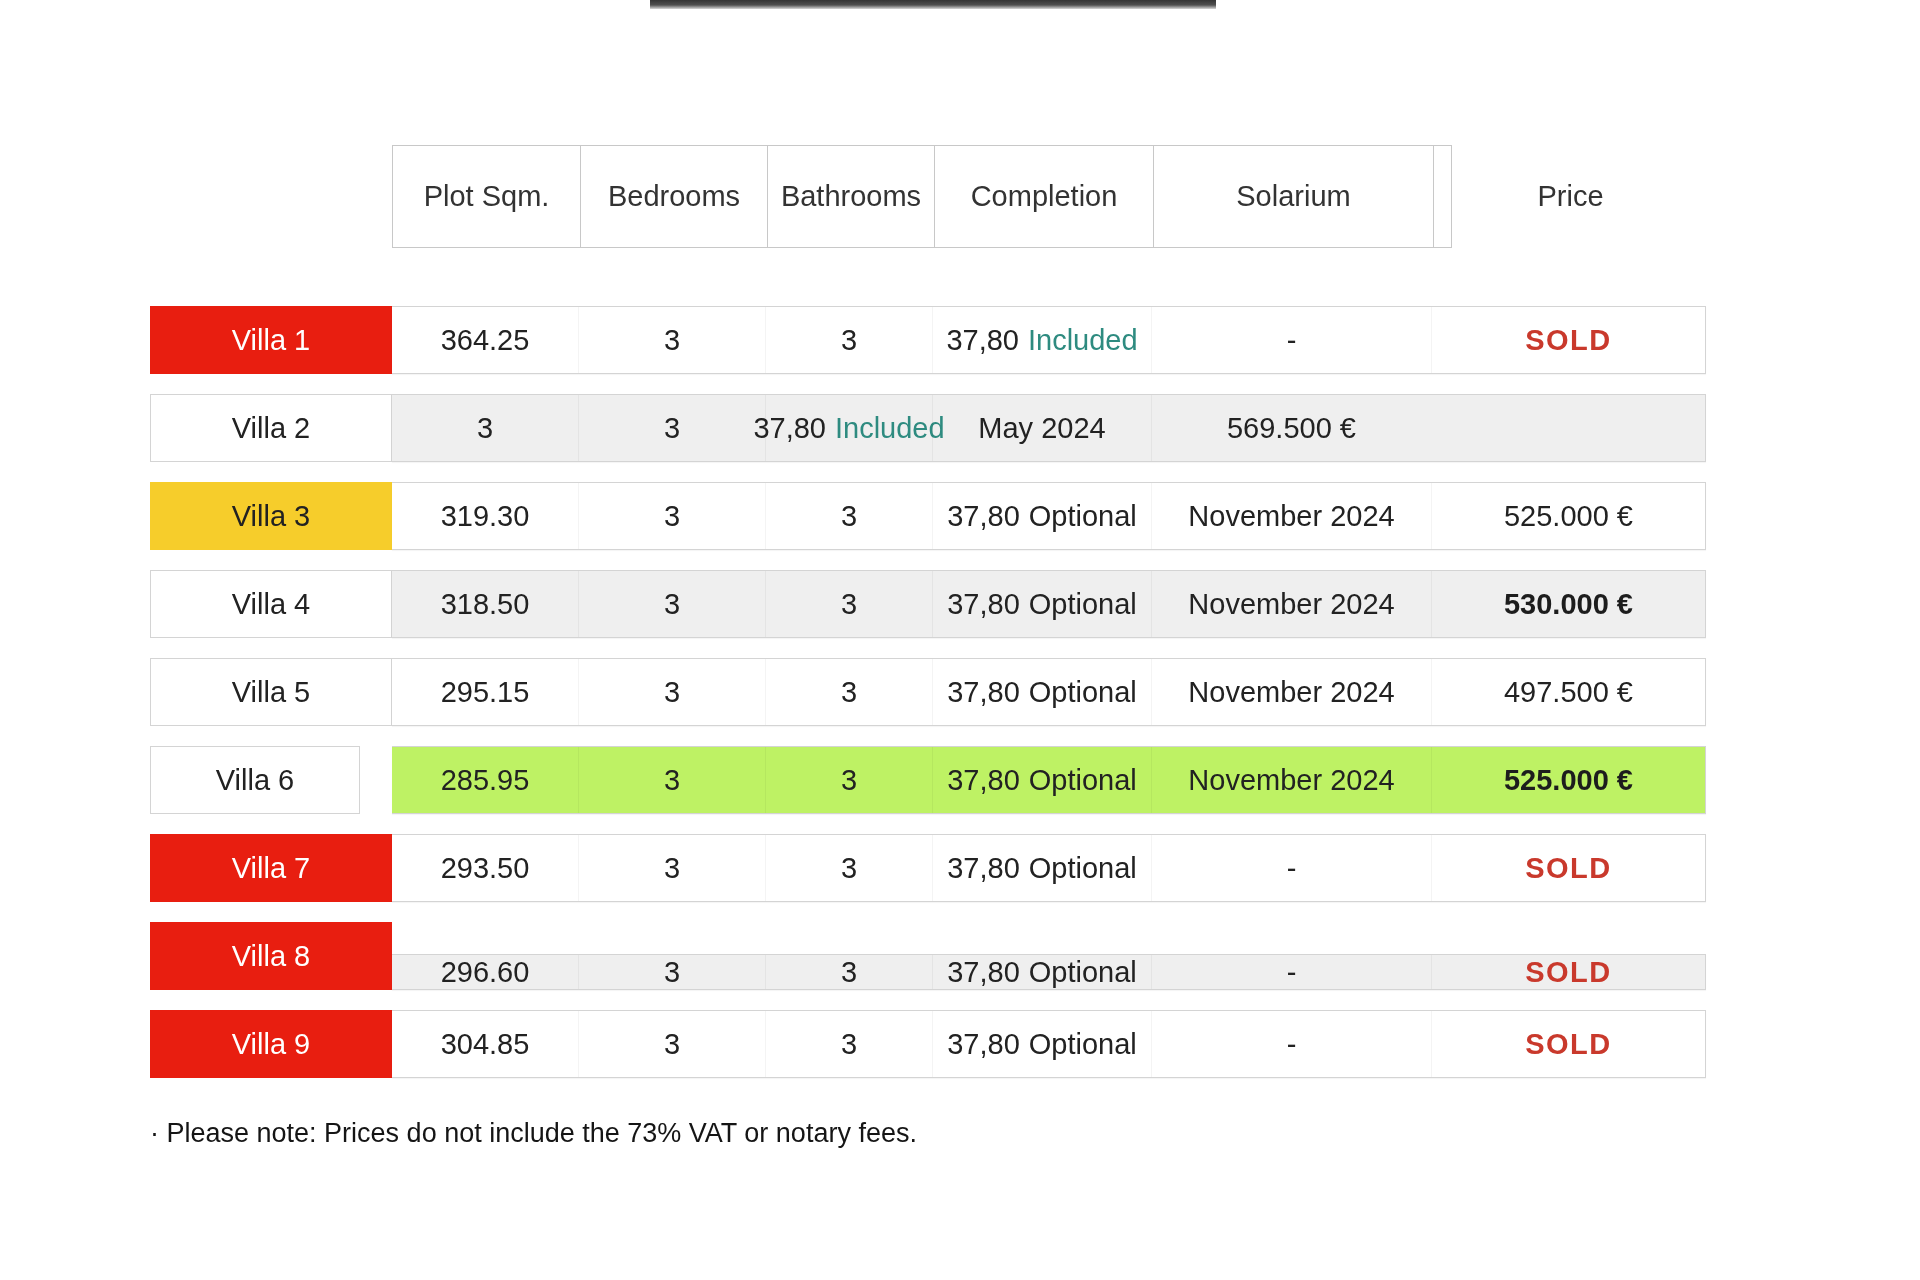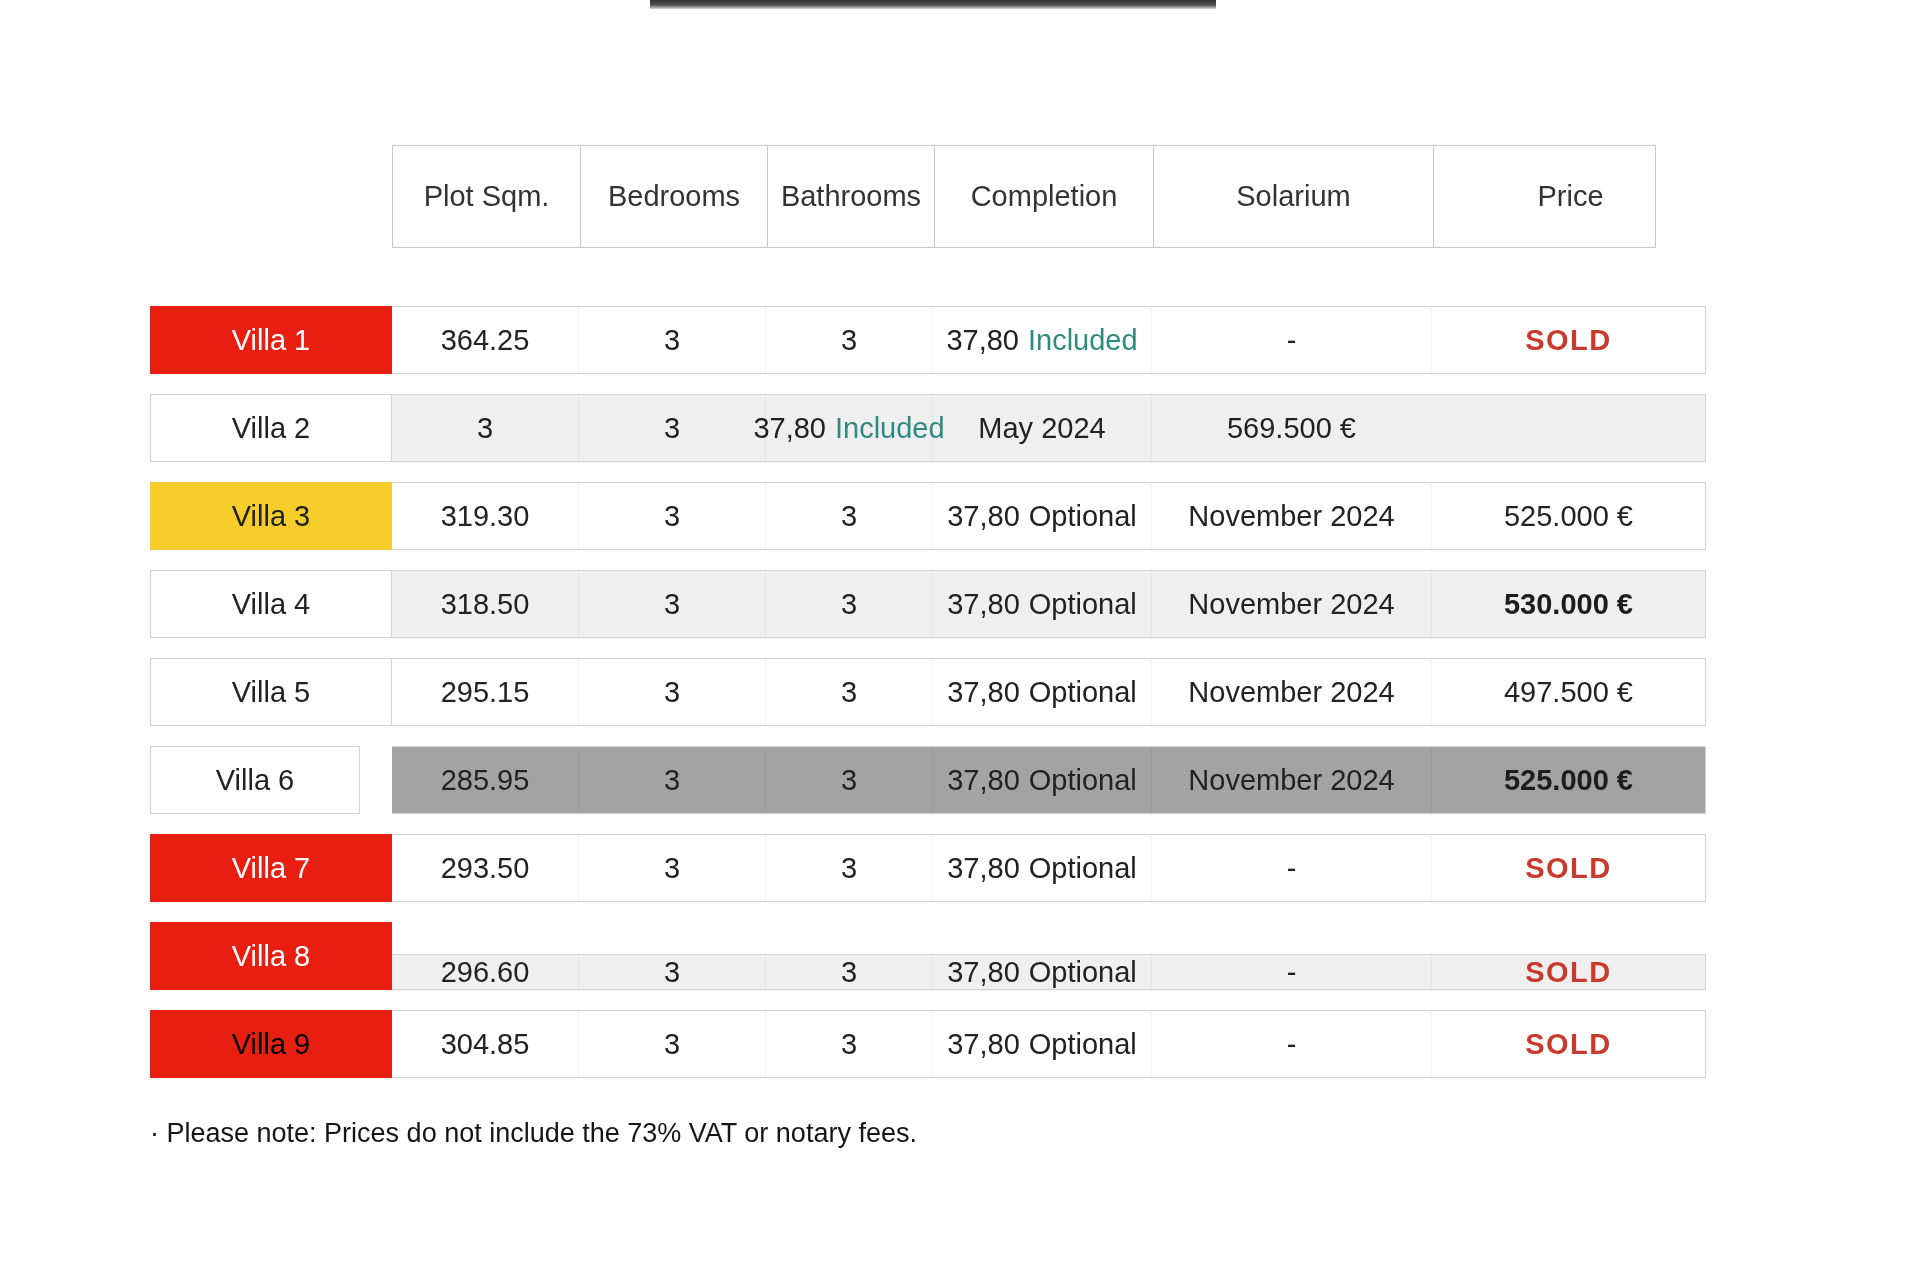"Plot Sqm." .header-table { width: 1264px -> 1060px }
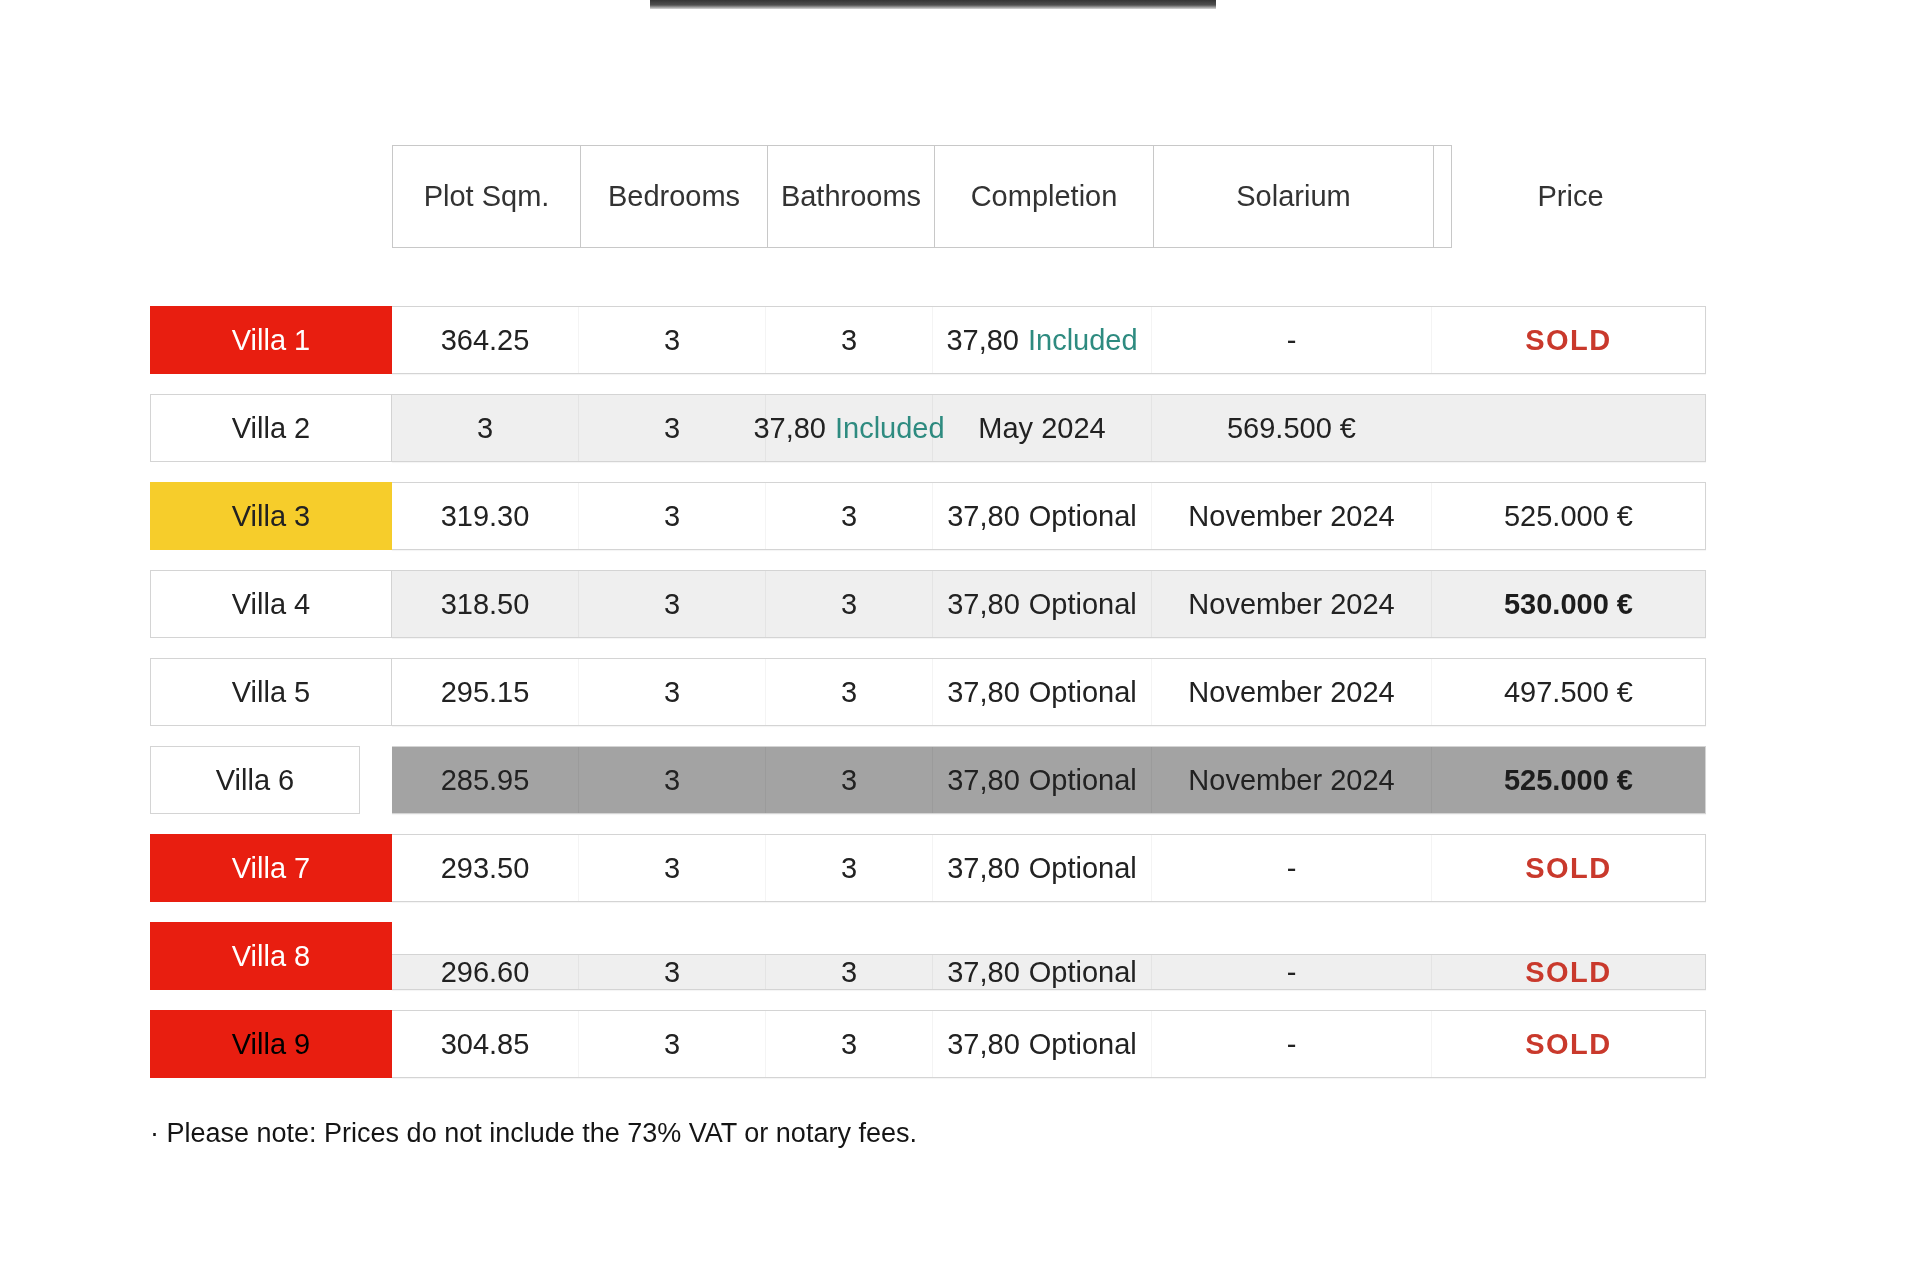"285.95" div.data-area { background: #a3a3a3 -> #bef264 }
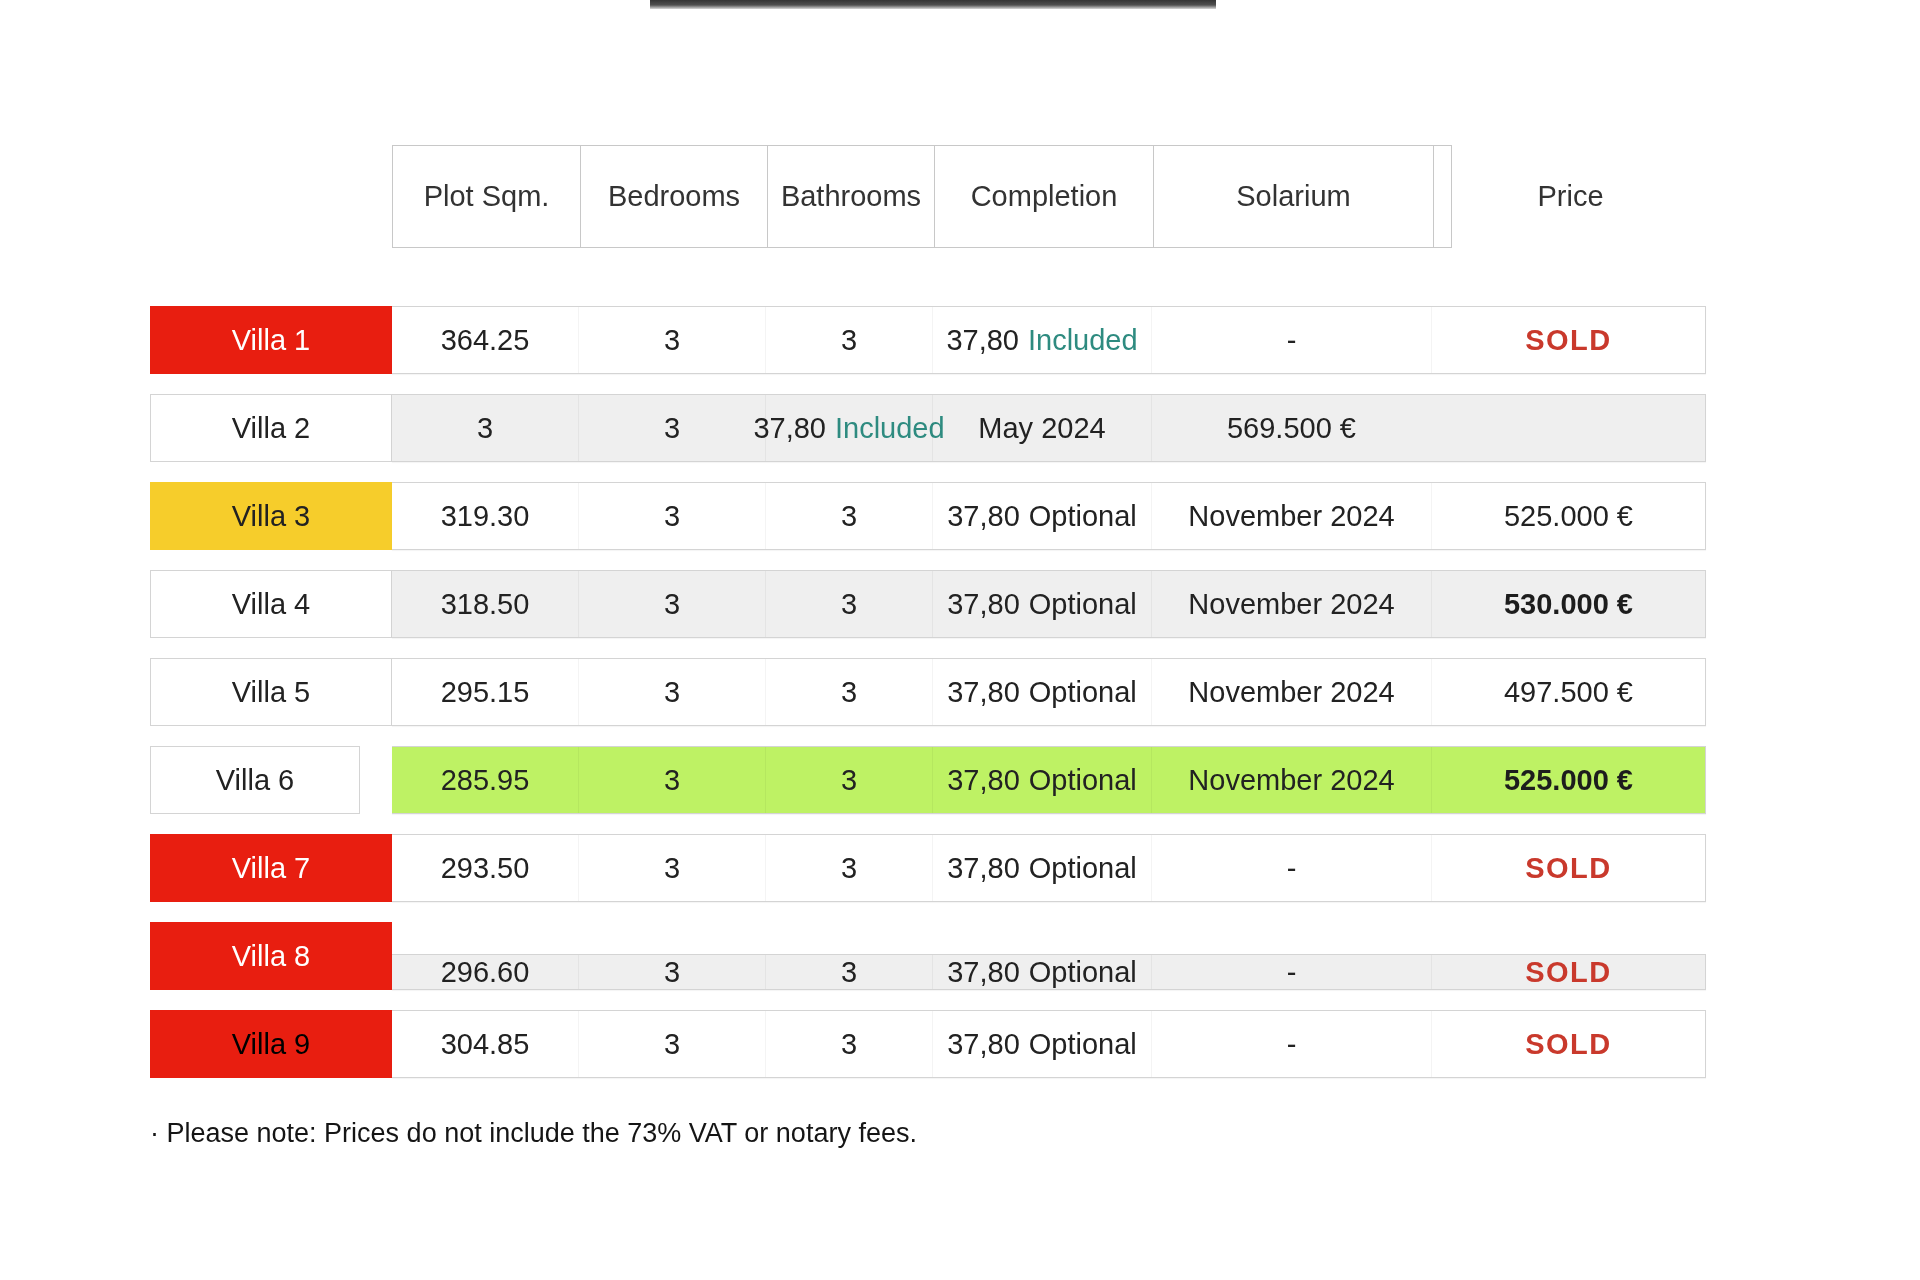"Villa 9" div.label-cell { color: #000000 -> #ffffff }
